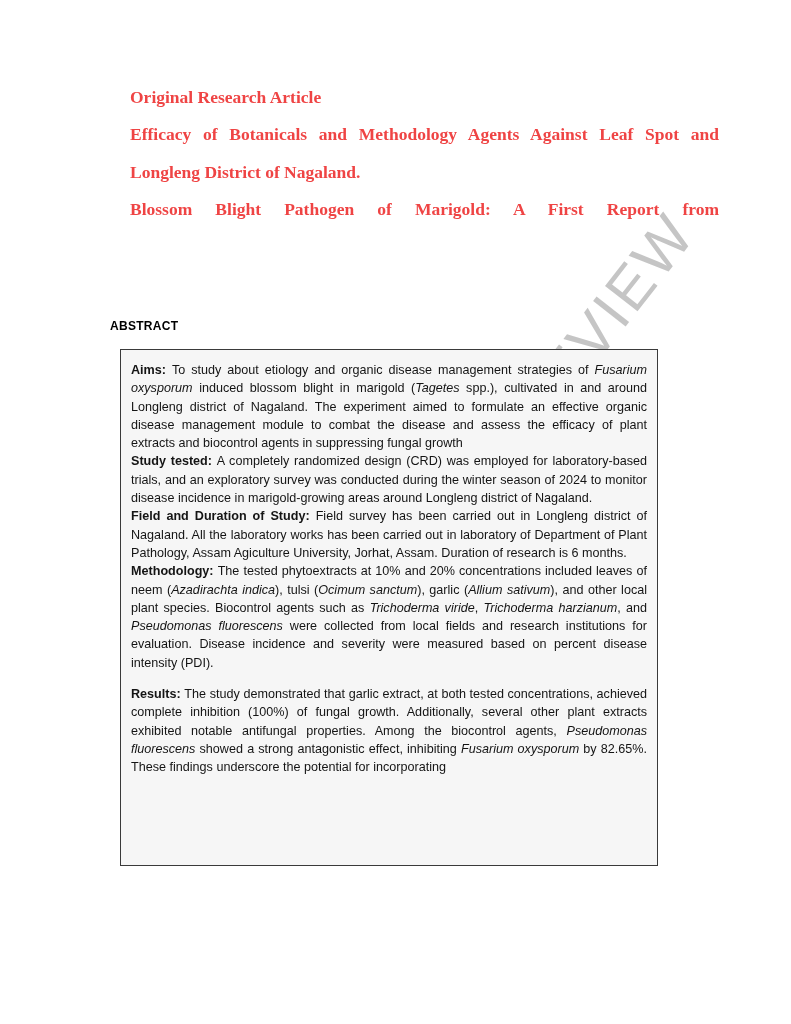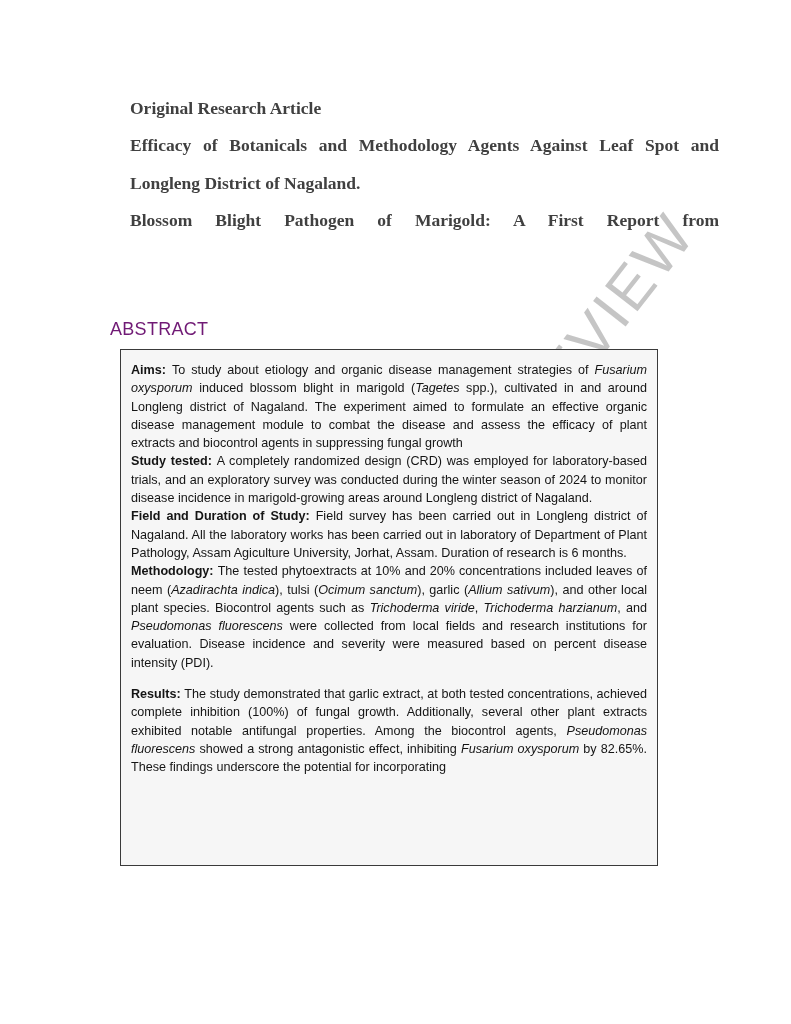"Original Research Article" .title-block { color: #404040 -> #ef4444; top: 90px -> 79px }
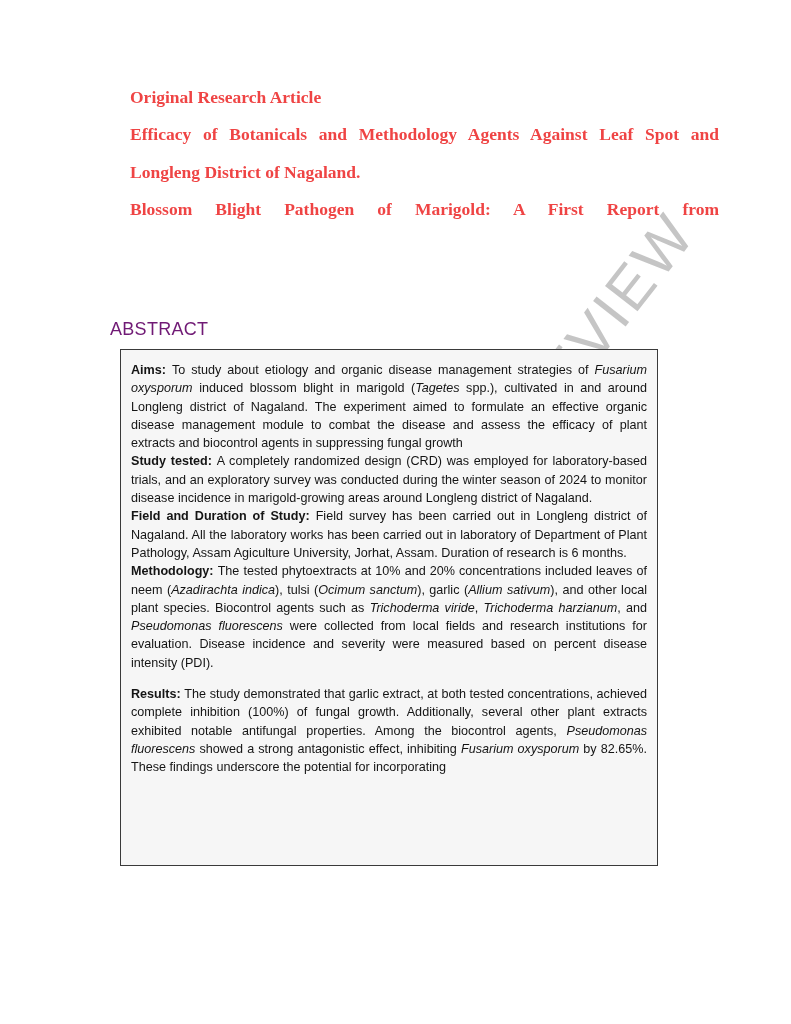"ABSTRACT" .abstract-heading { color: #701a75 -> #000000; font-size: 18px -> 12px; font-weight: normal -> bold }
